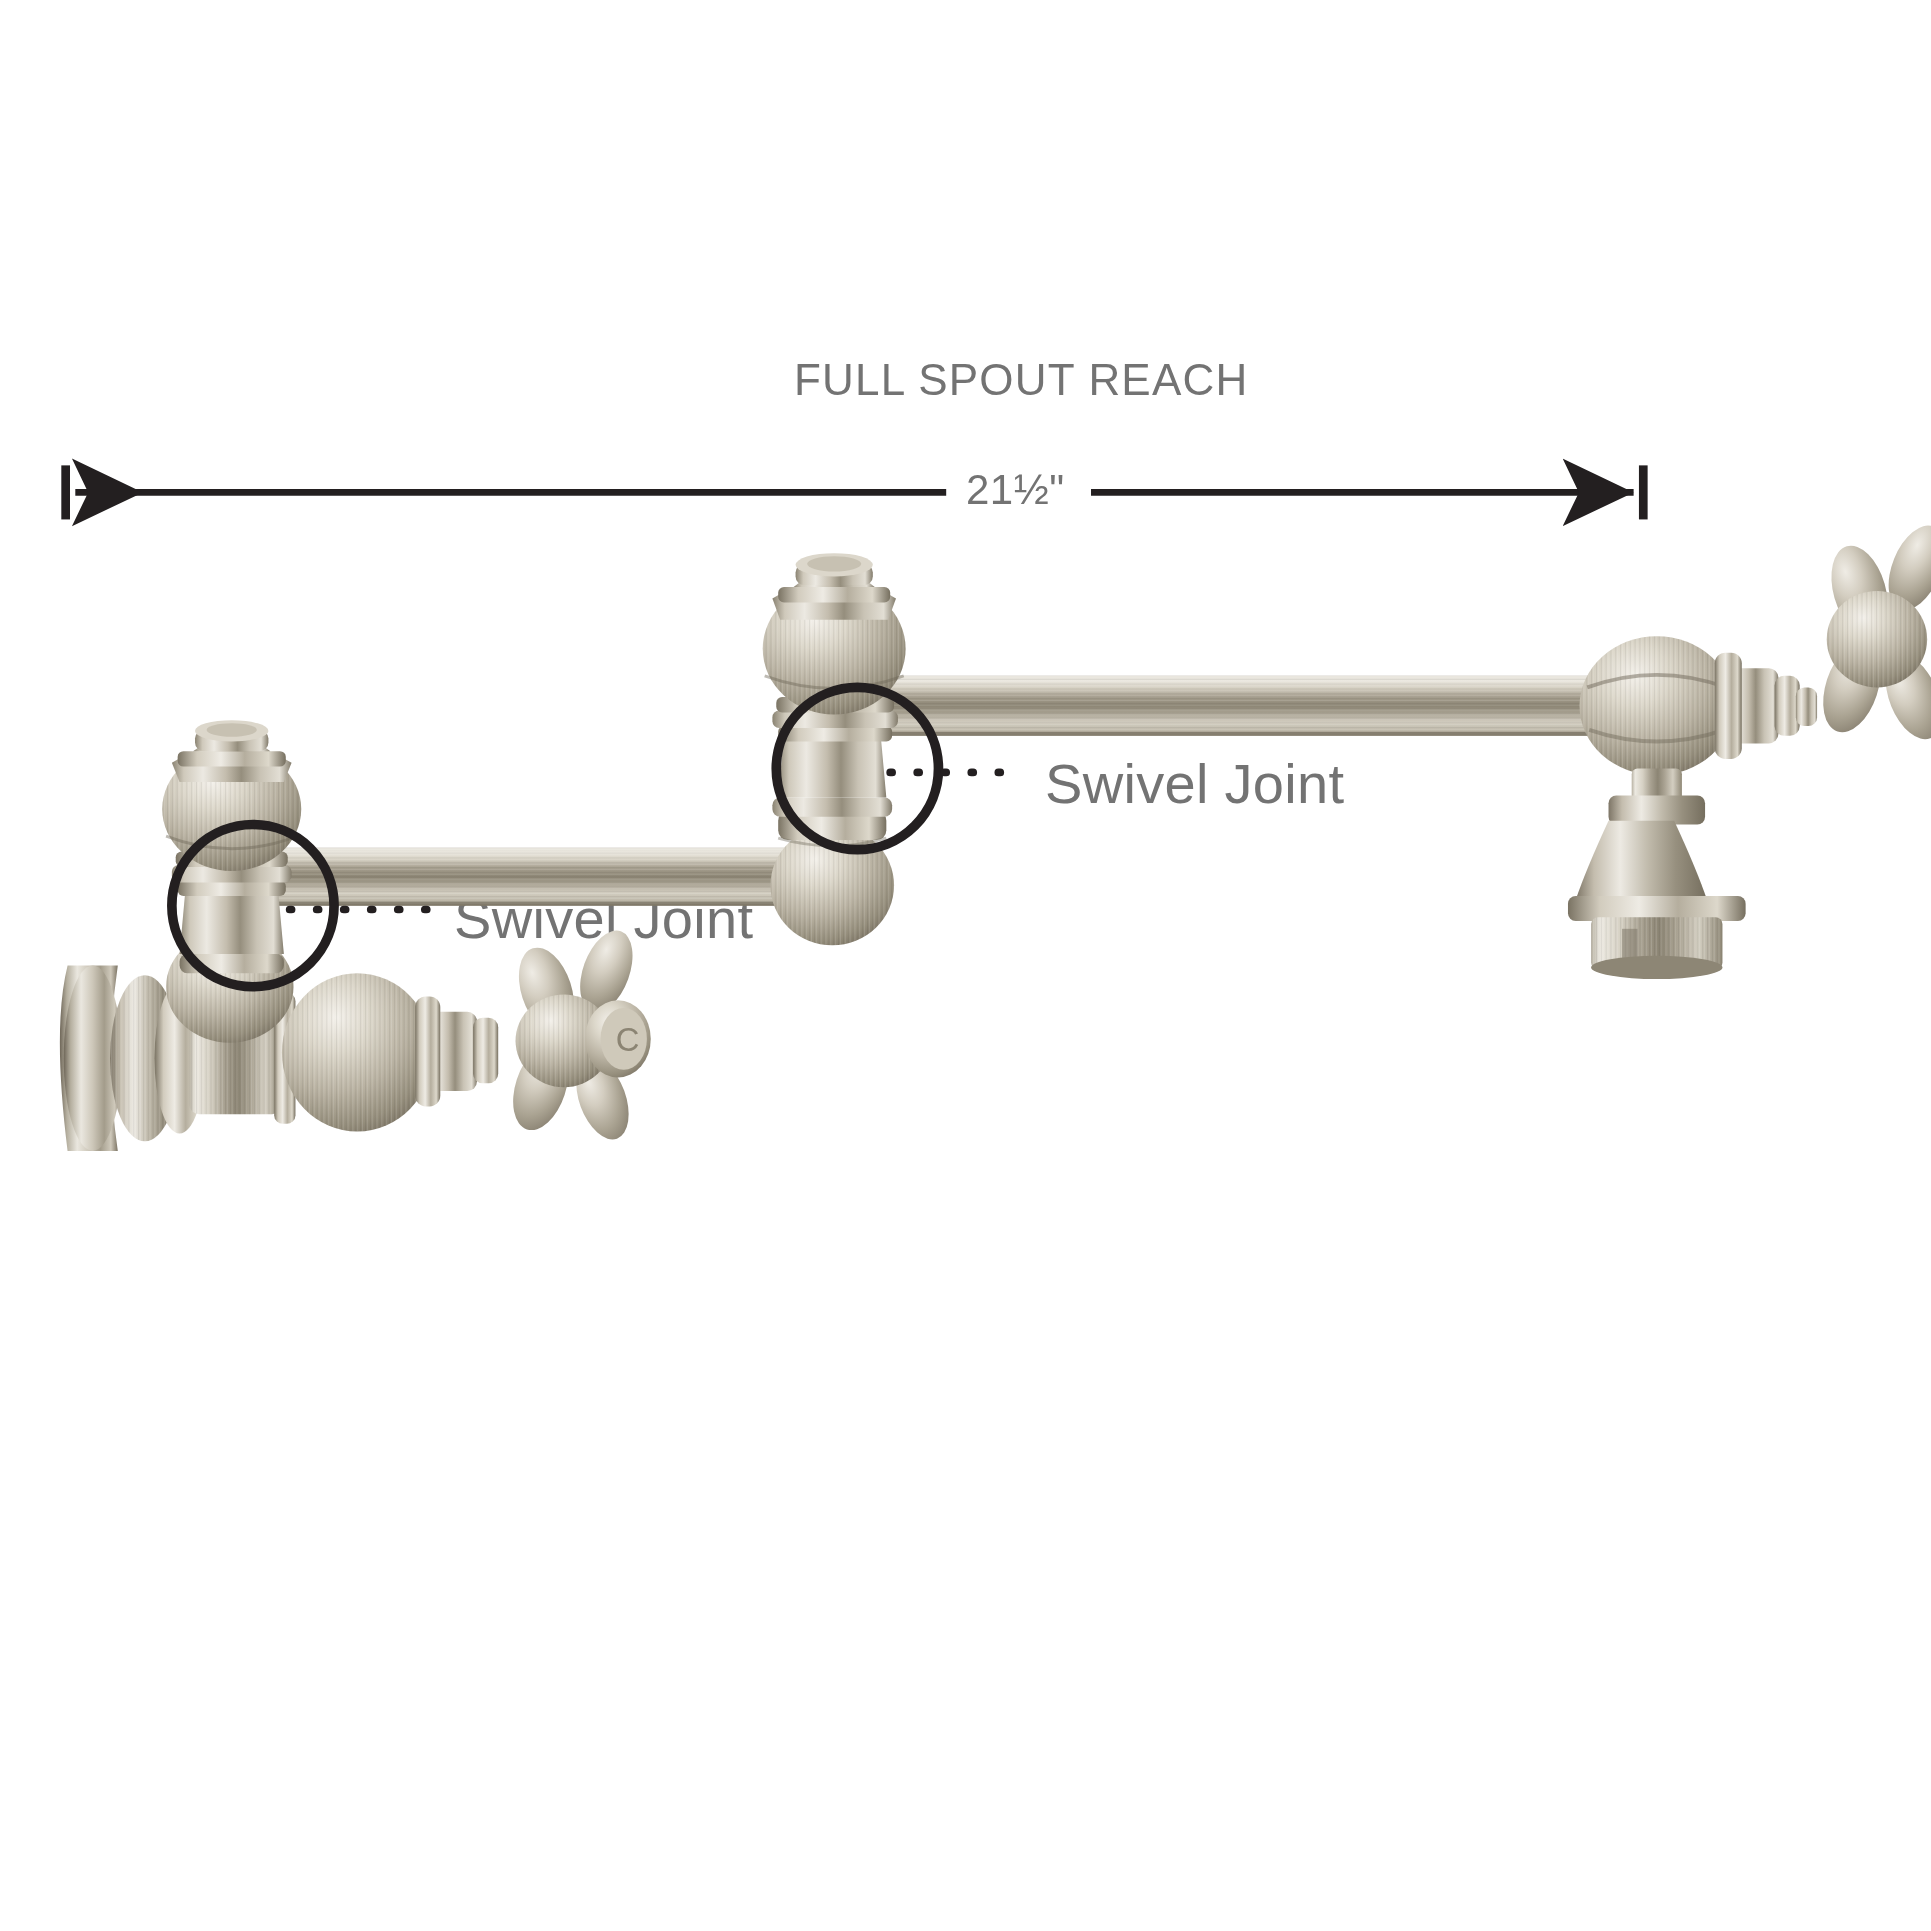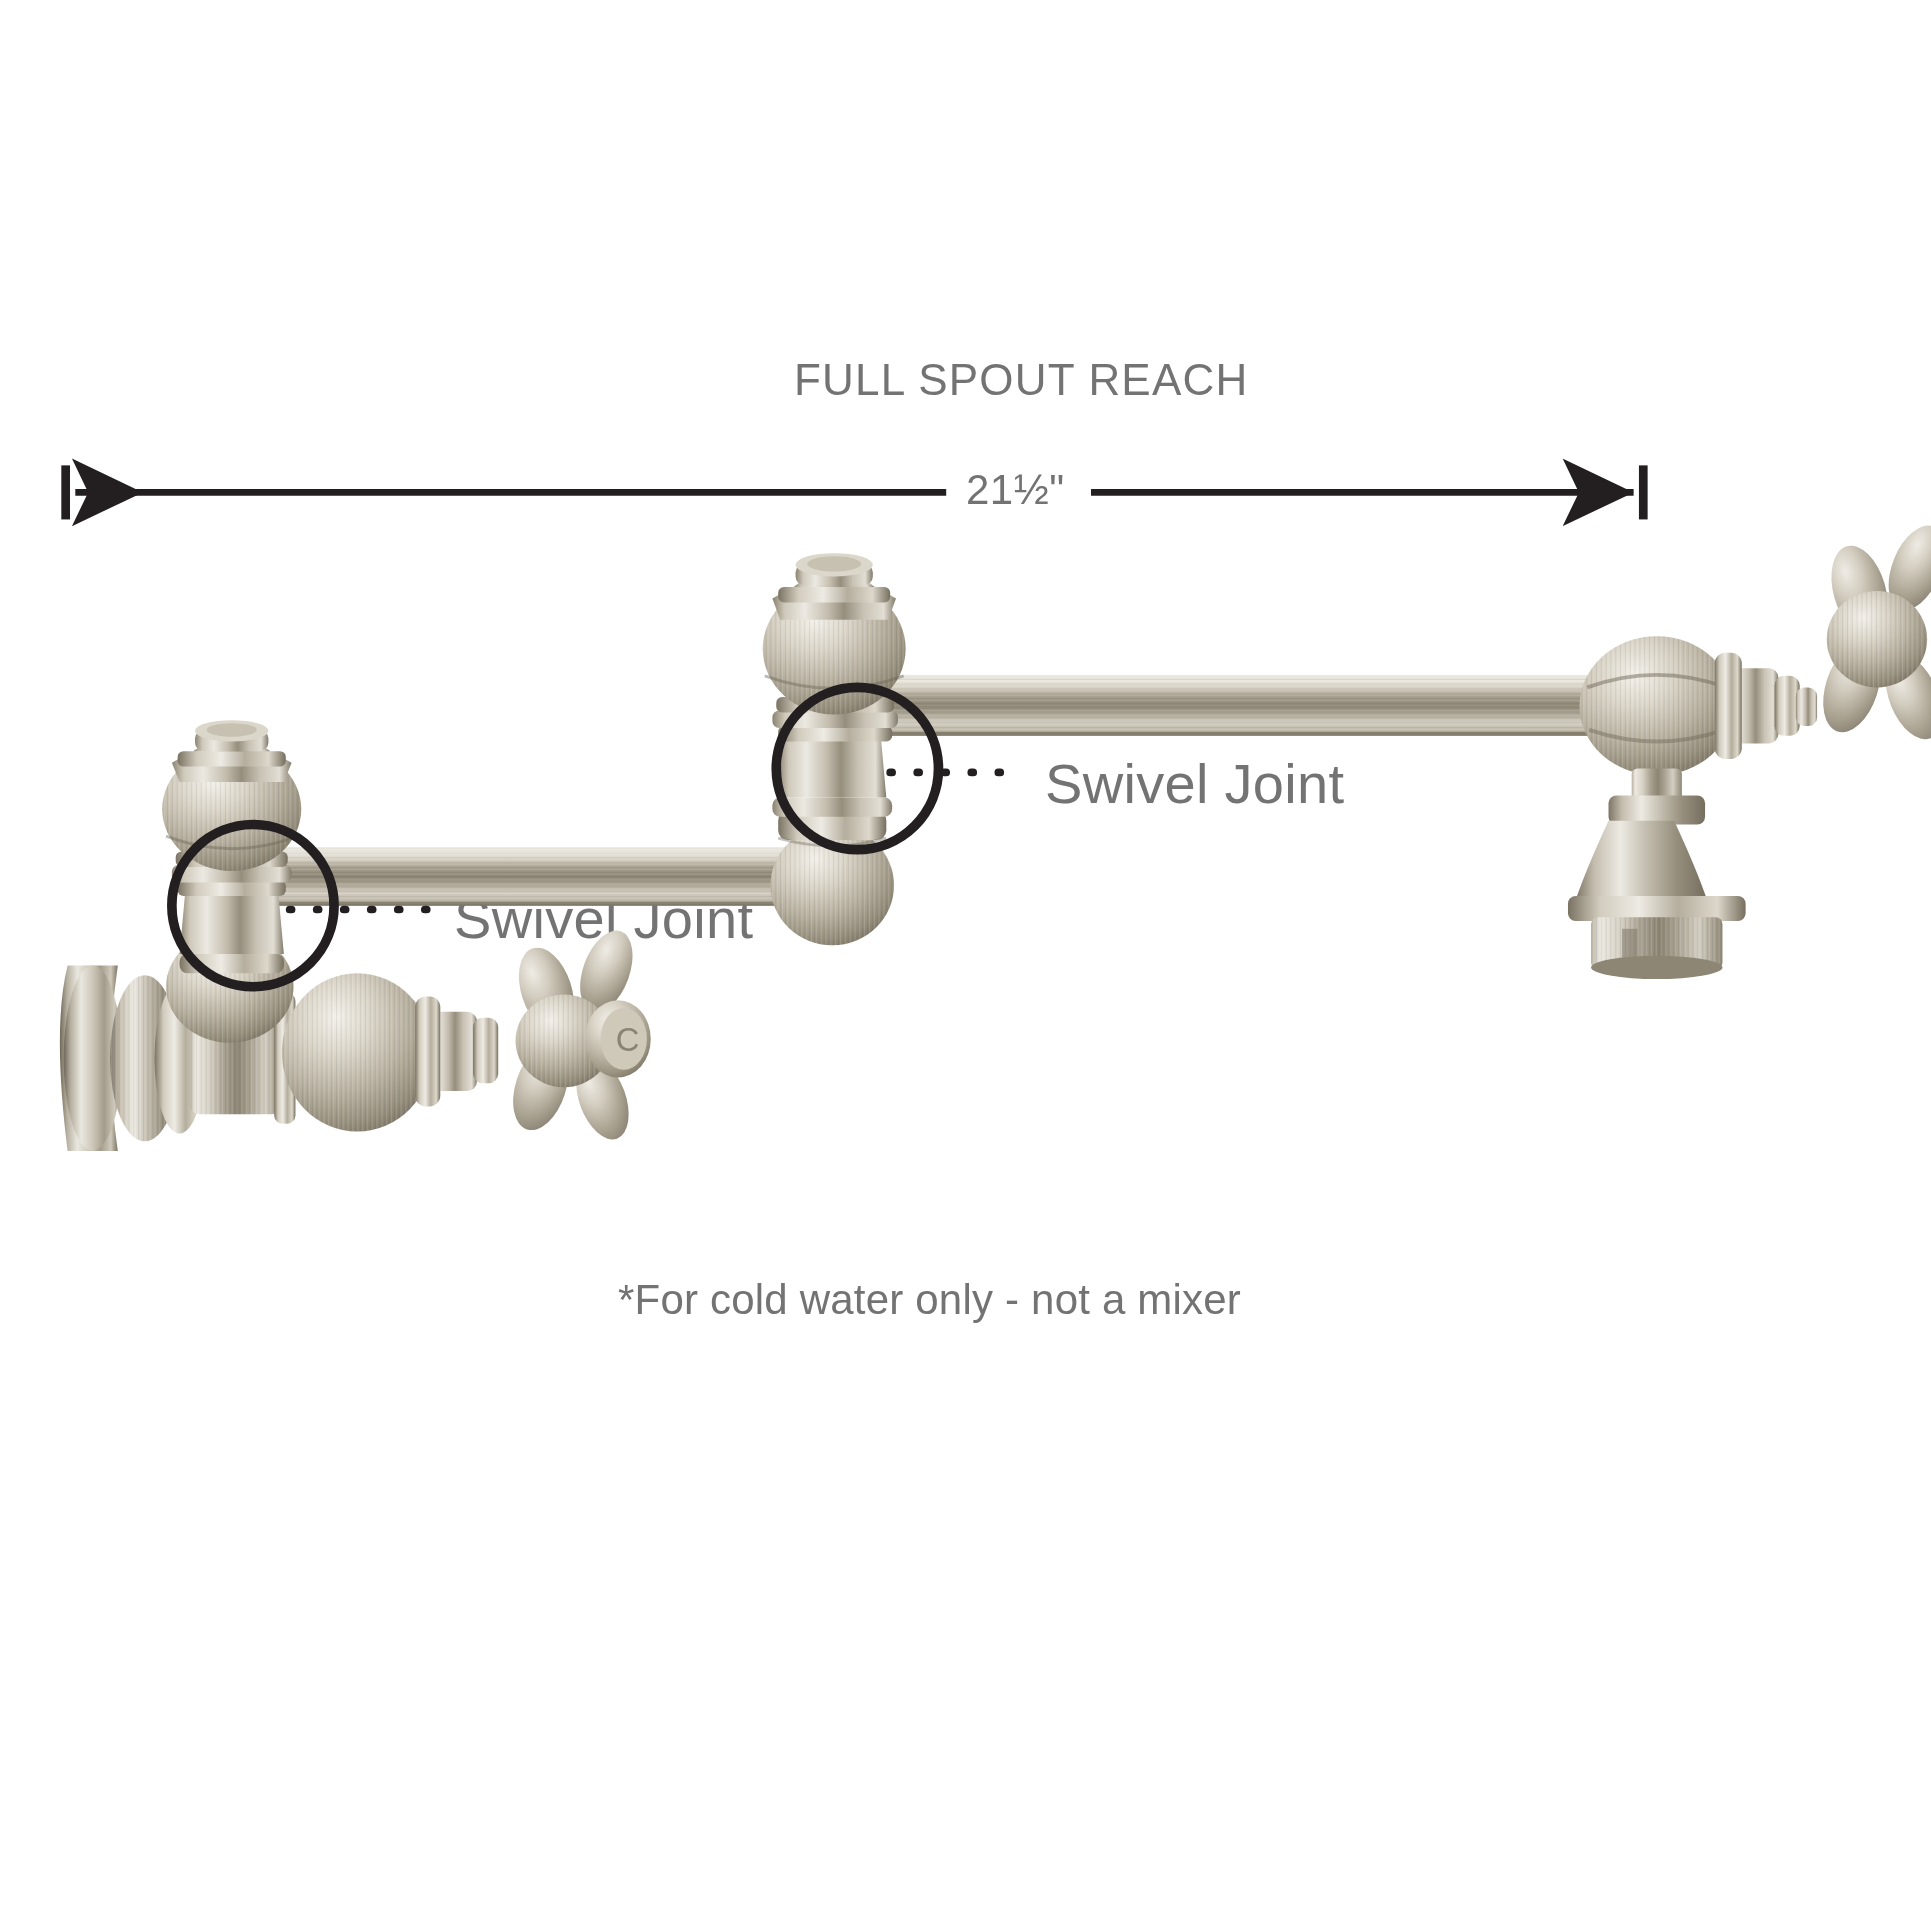"*For cold water only -" div.txt { html: <div>*For cold water only - not a mixer</div> -> none }
